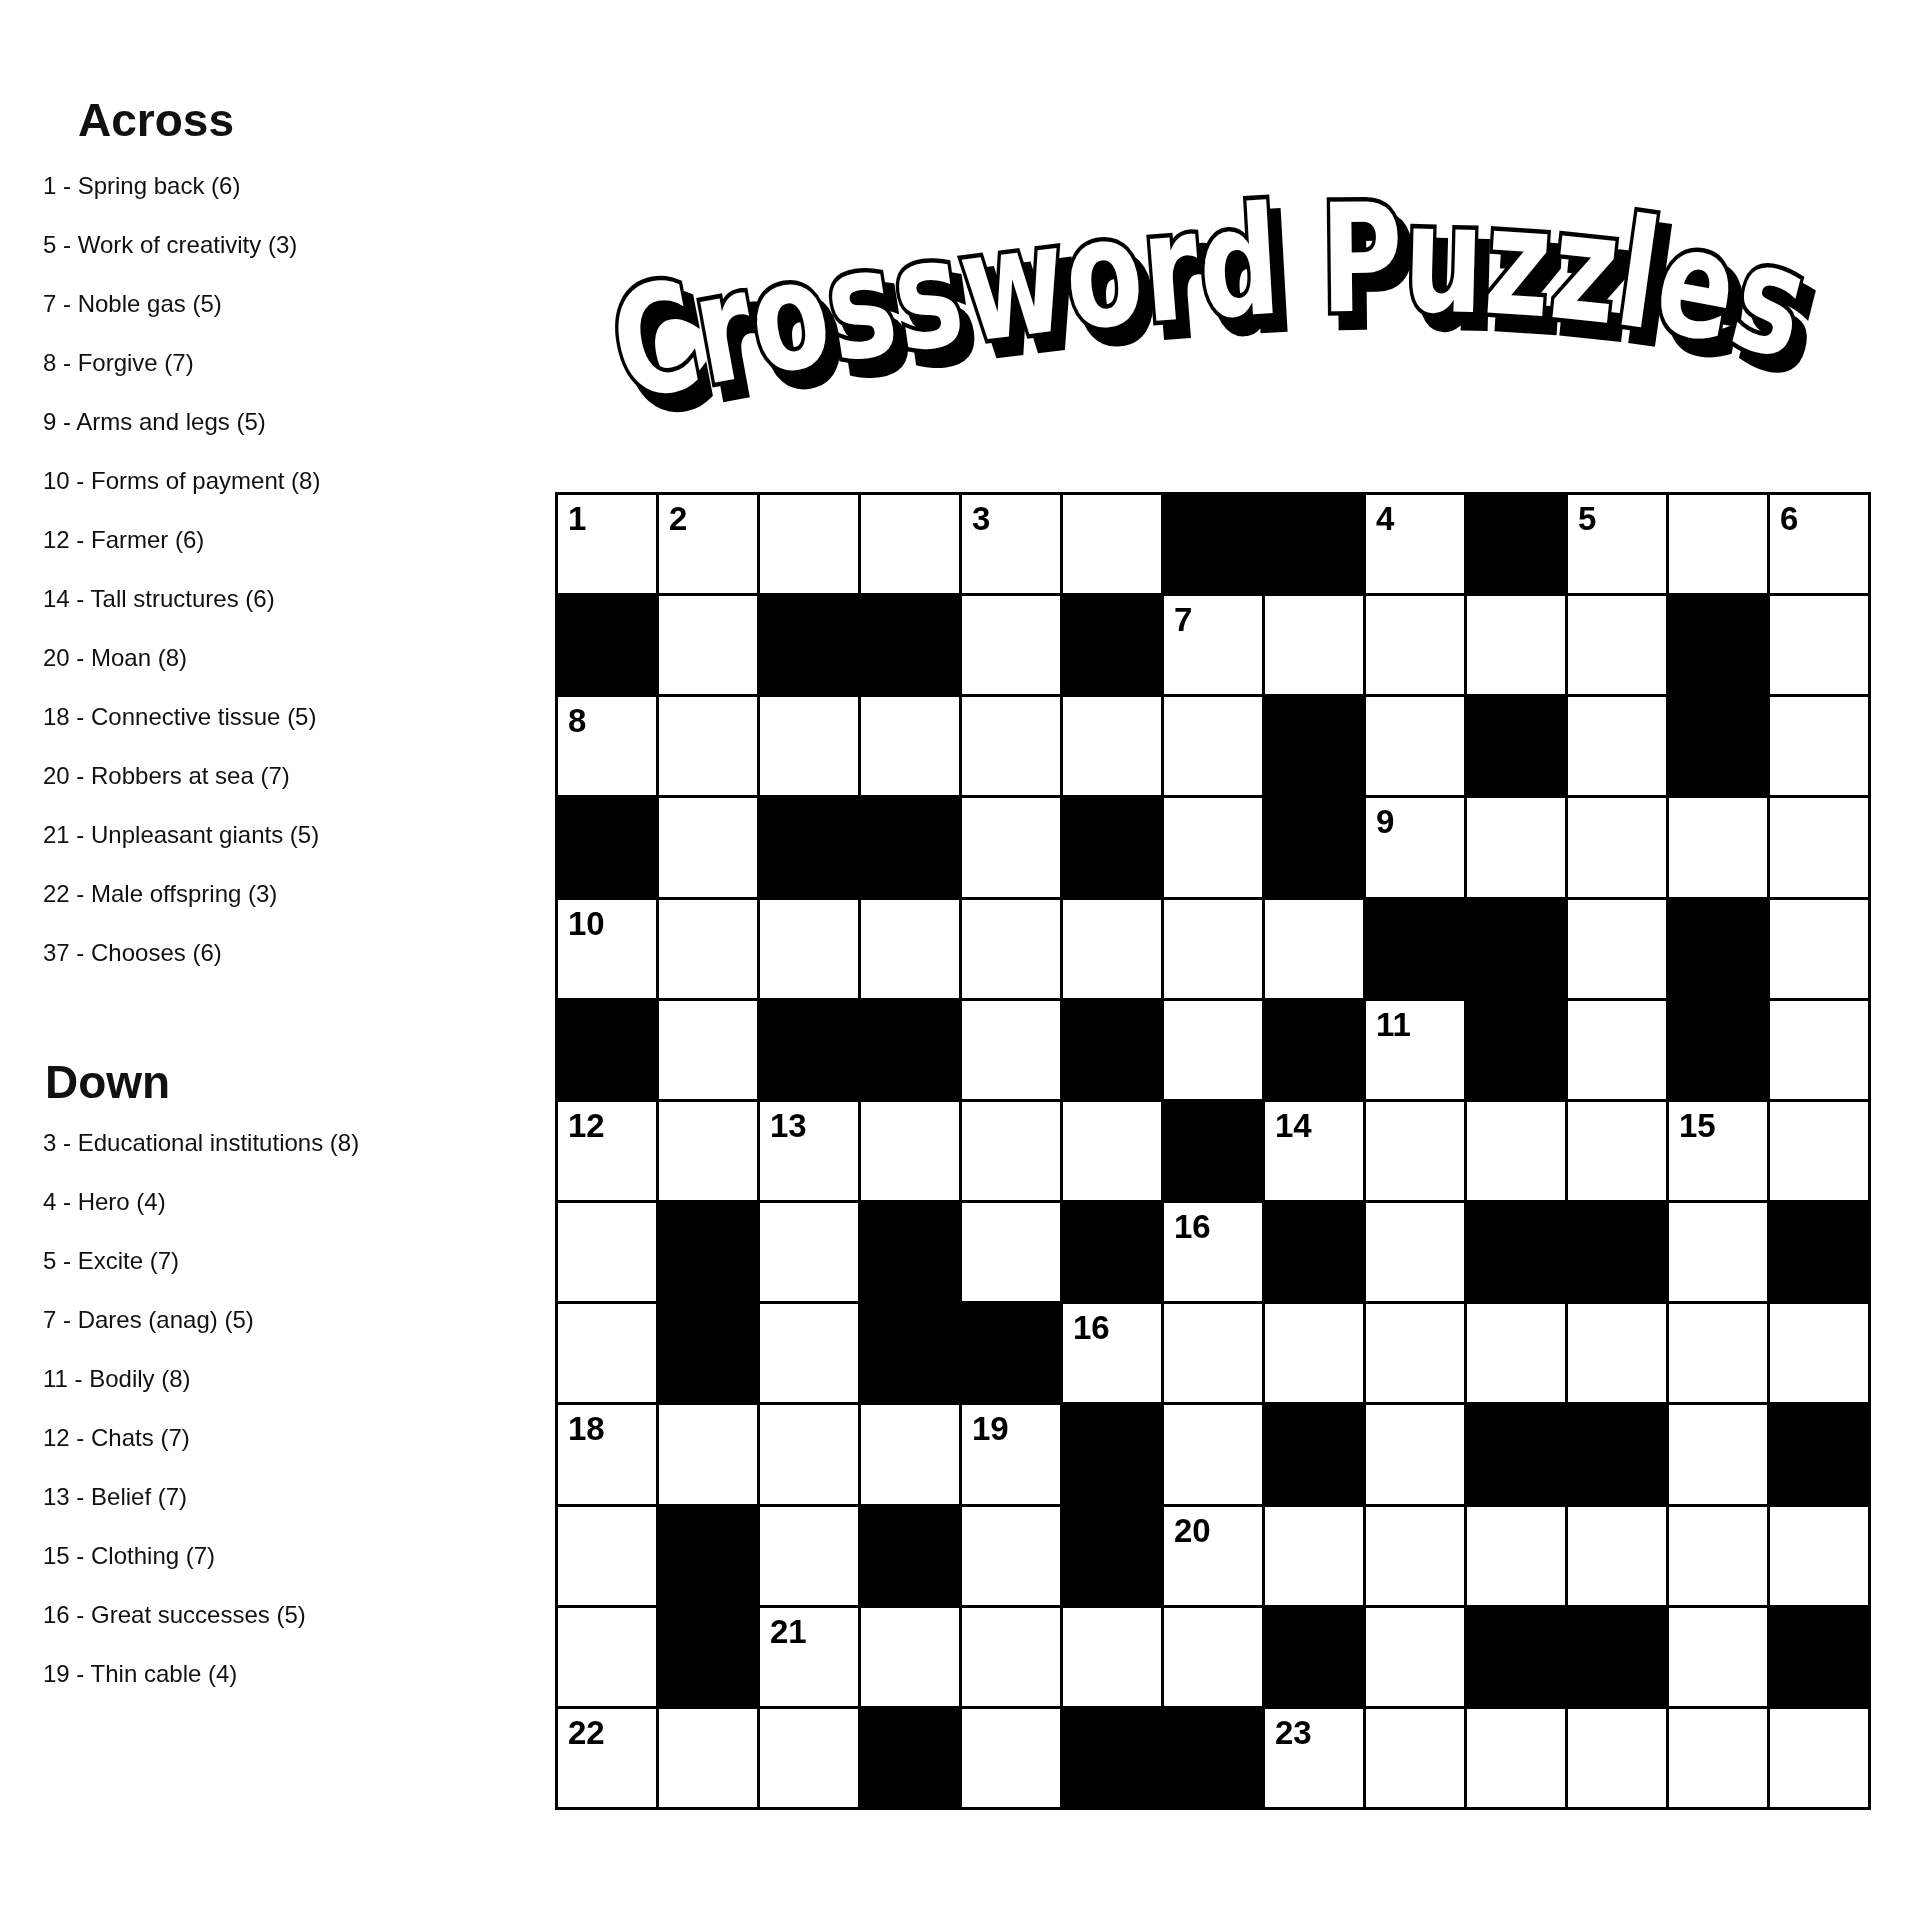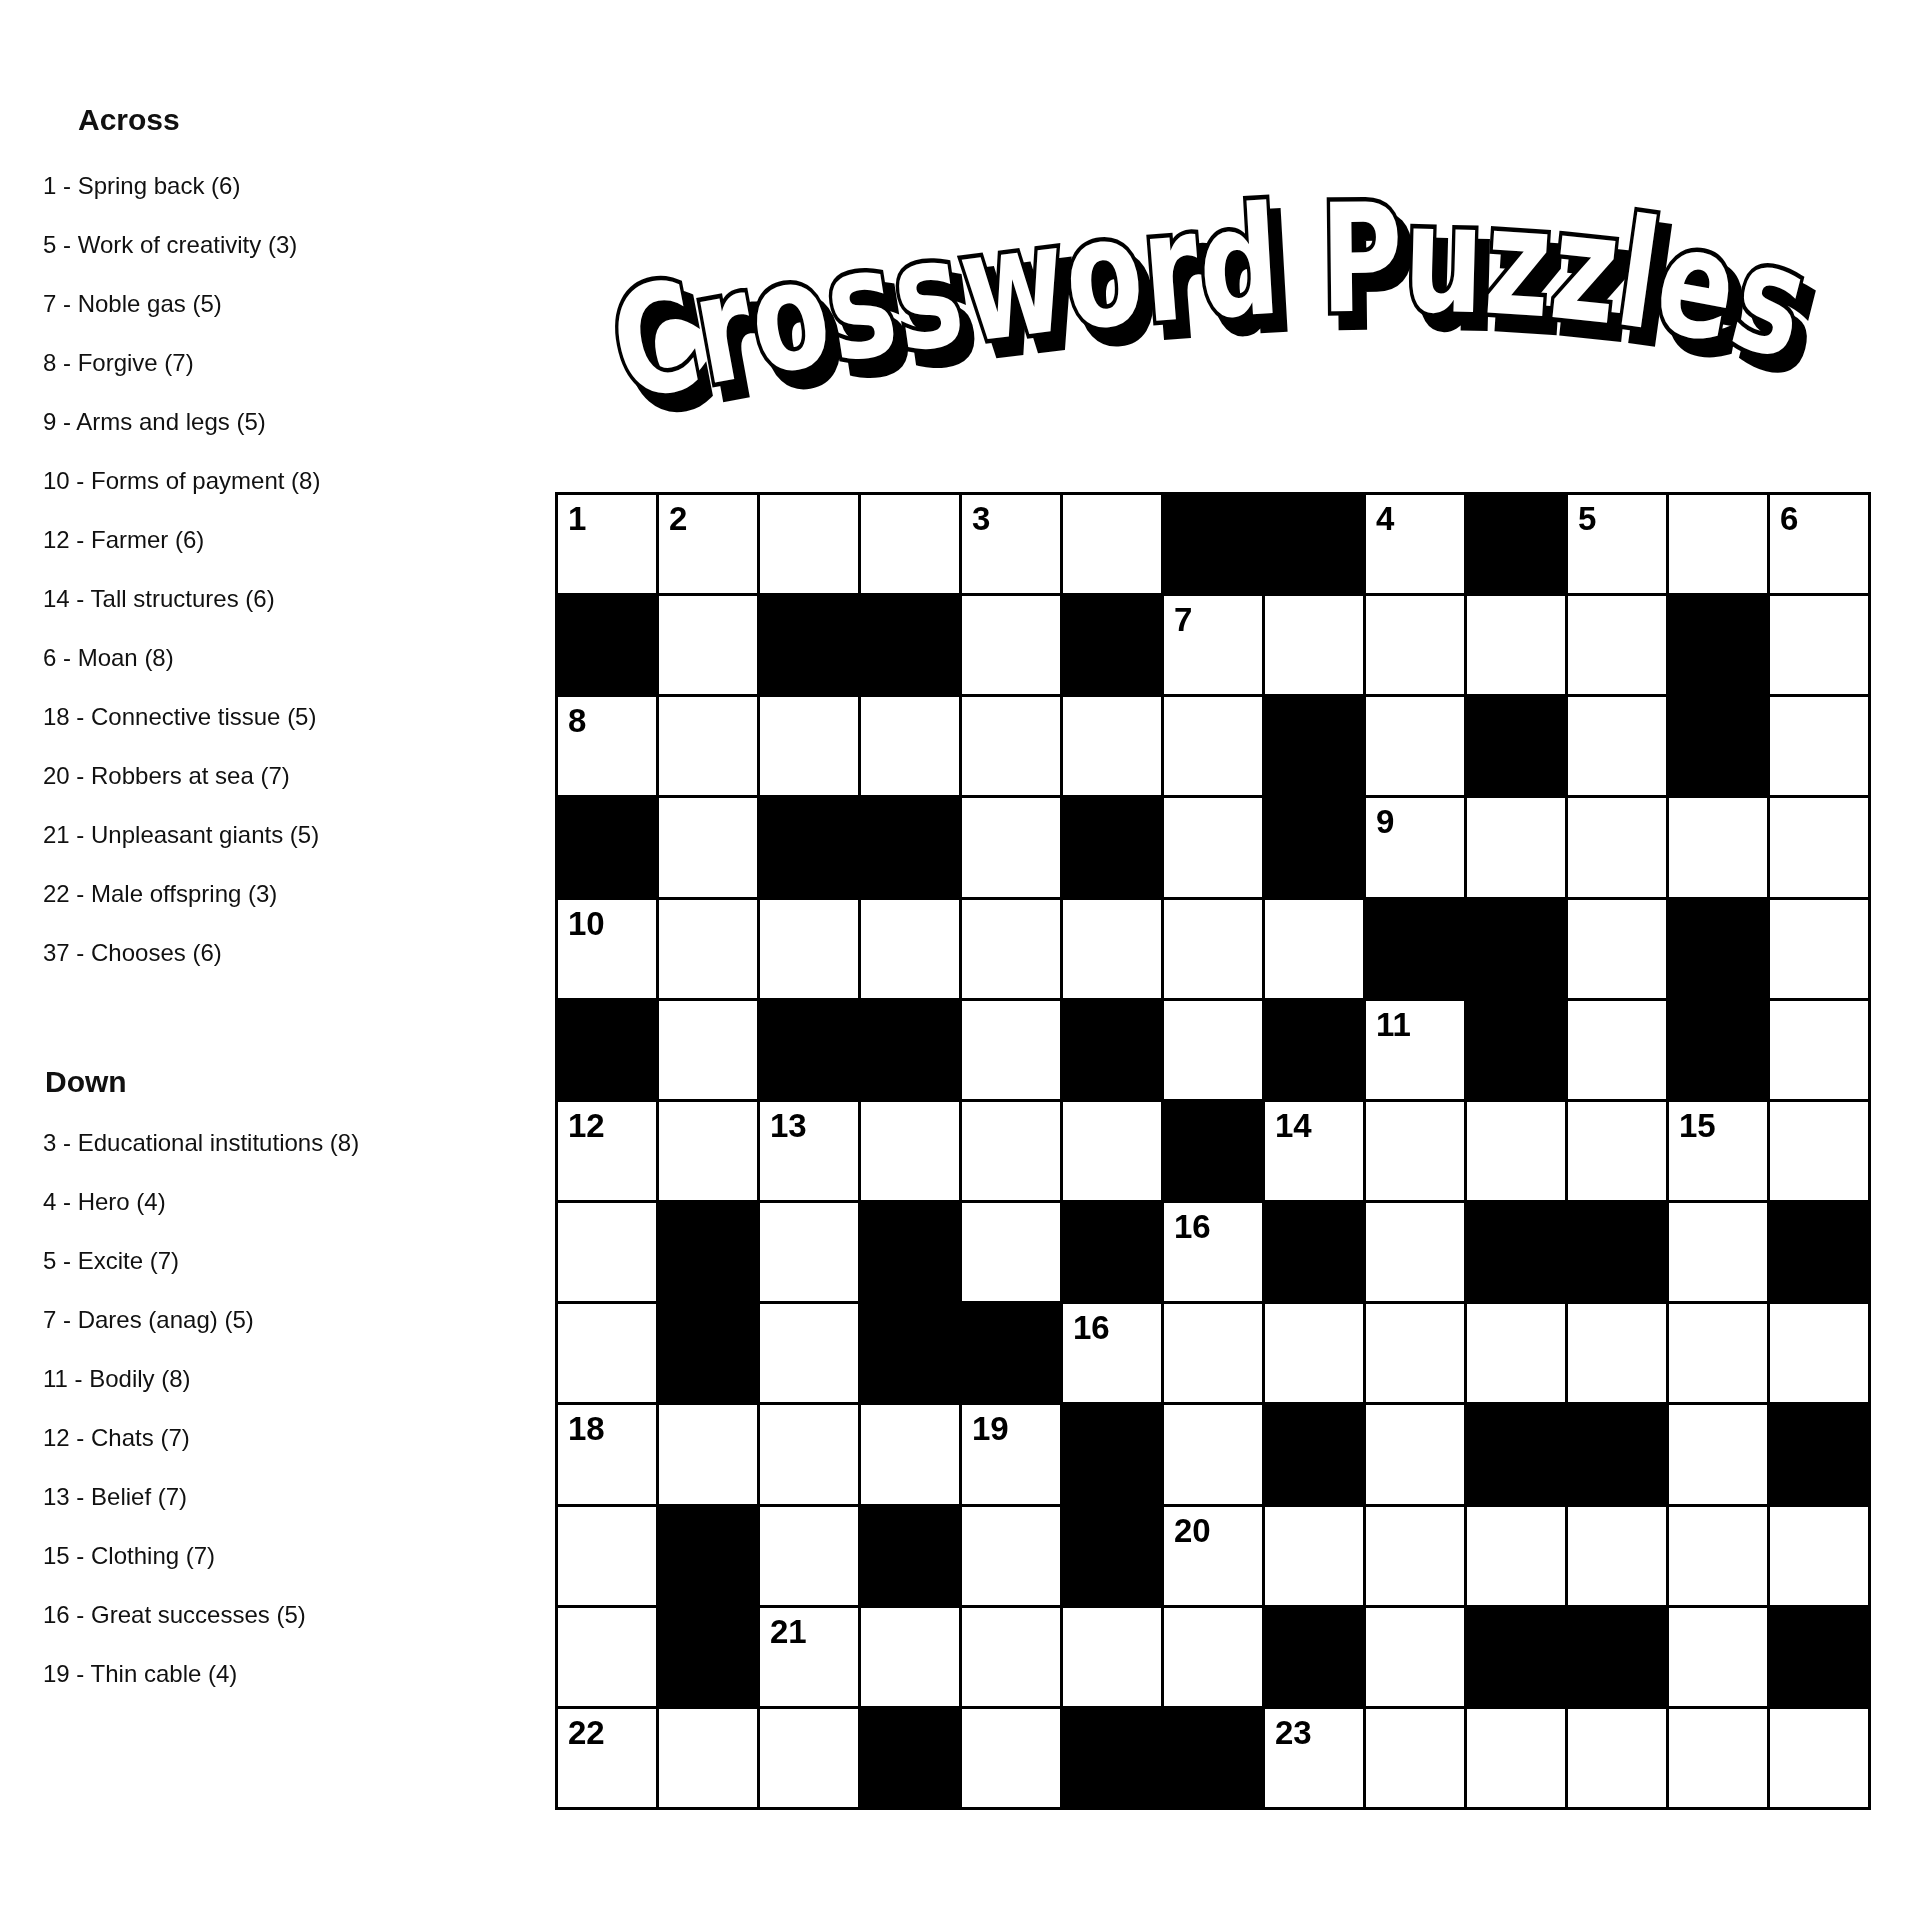"Across" .heading { font-size: 30px -> 46px }
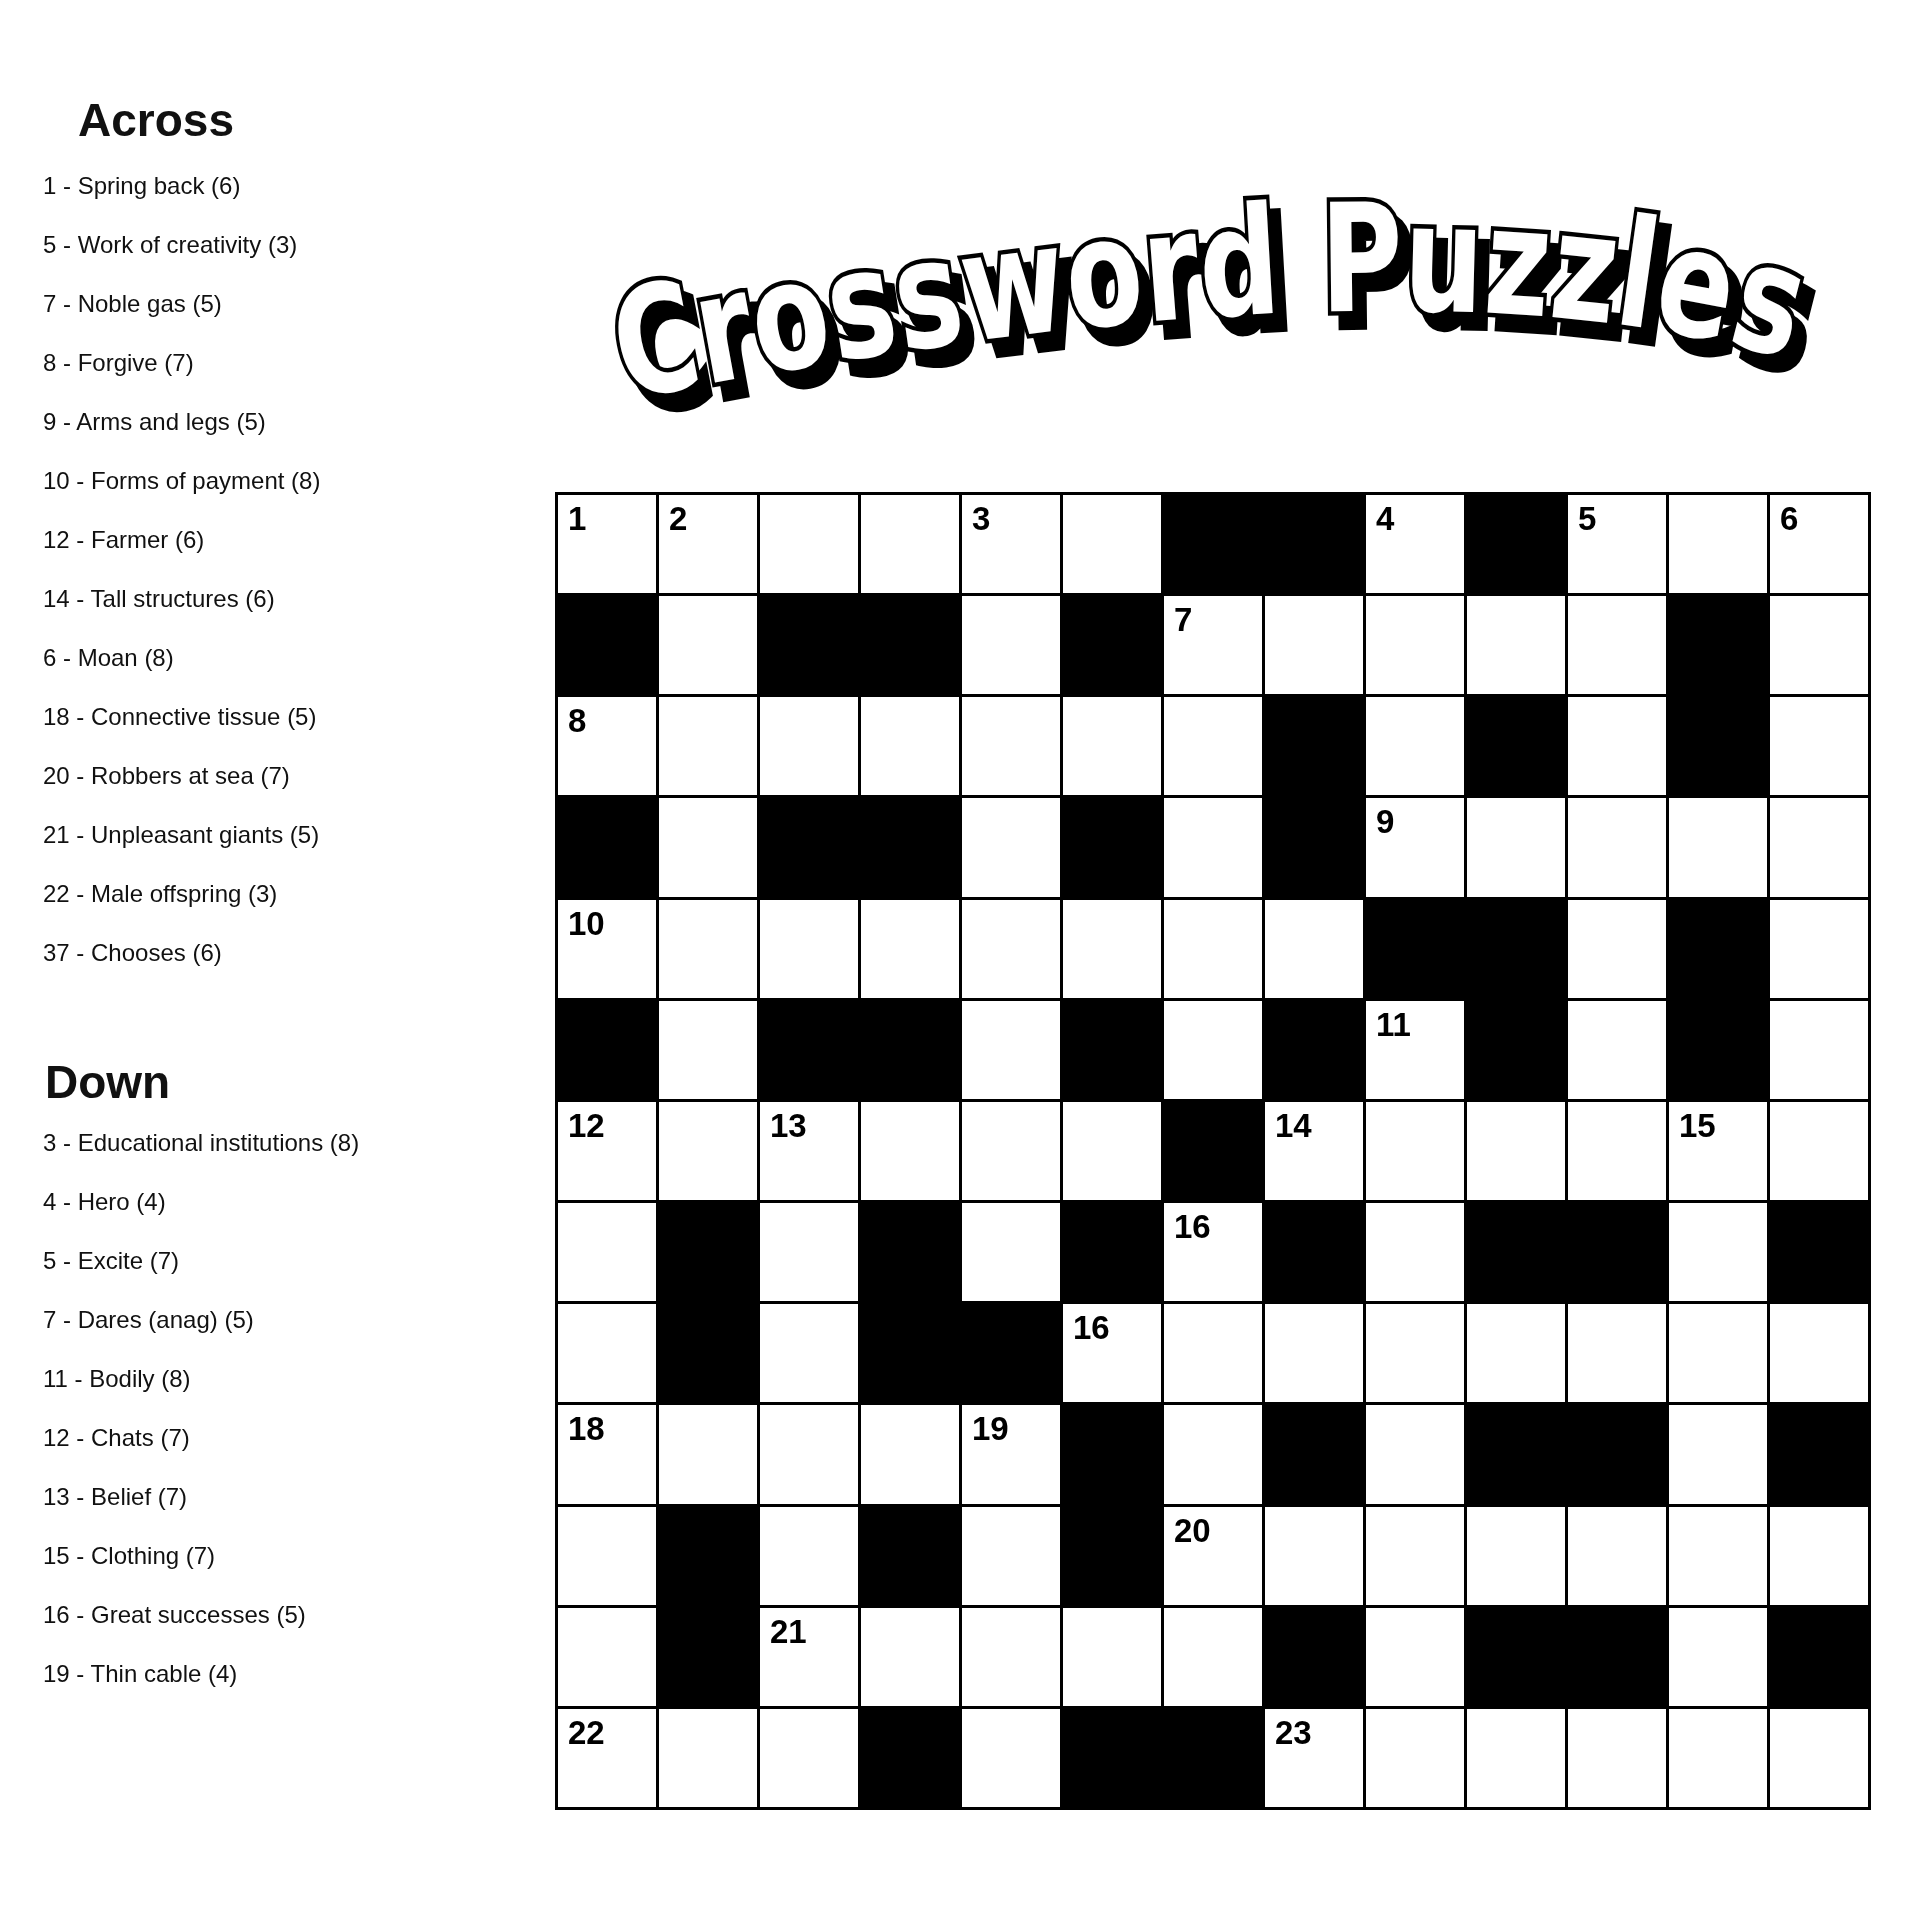"6 - Moan (8)" div.clue { text: 6 -> 20 }
